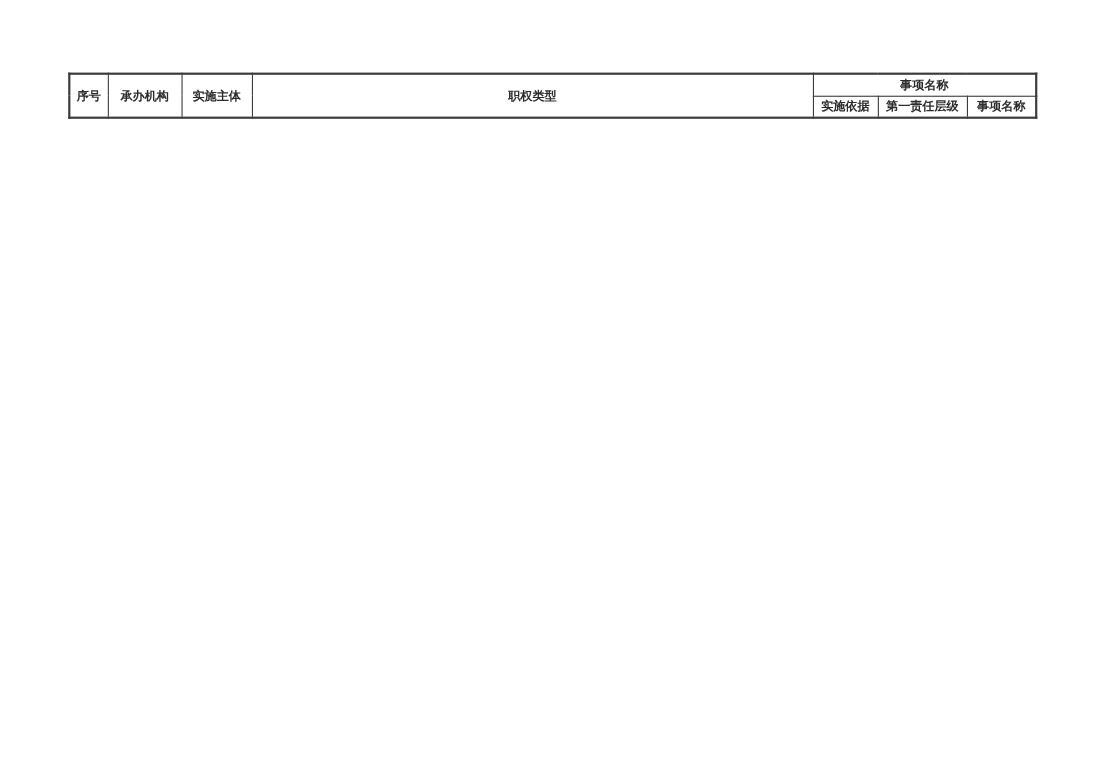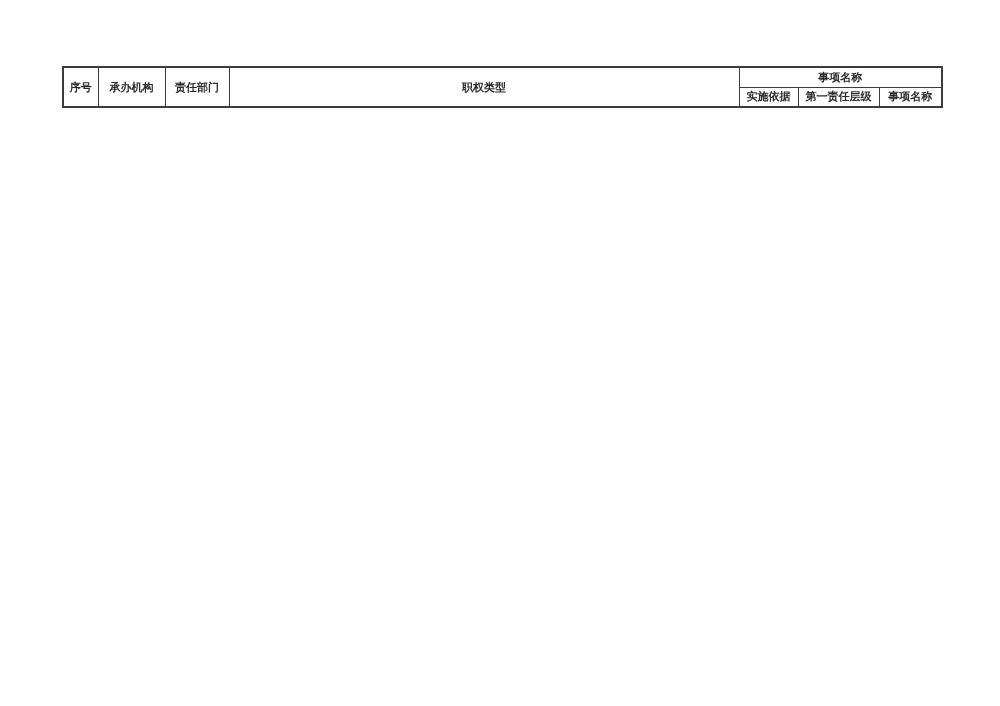"责任部门" th { text: 责任部门 -> 实施主体 }
